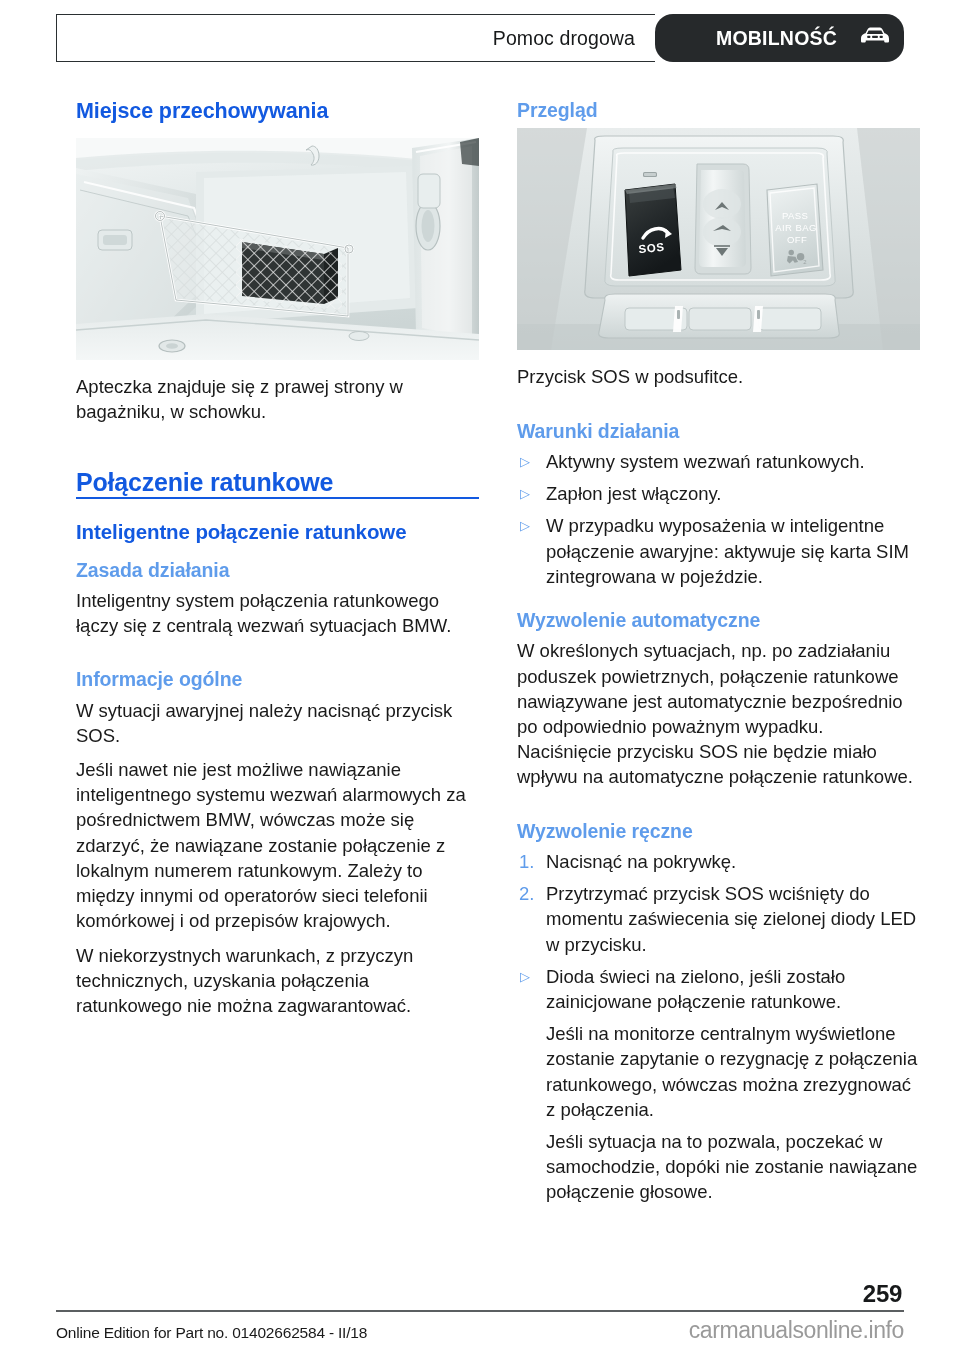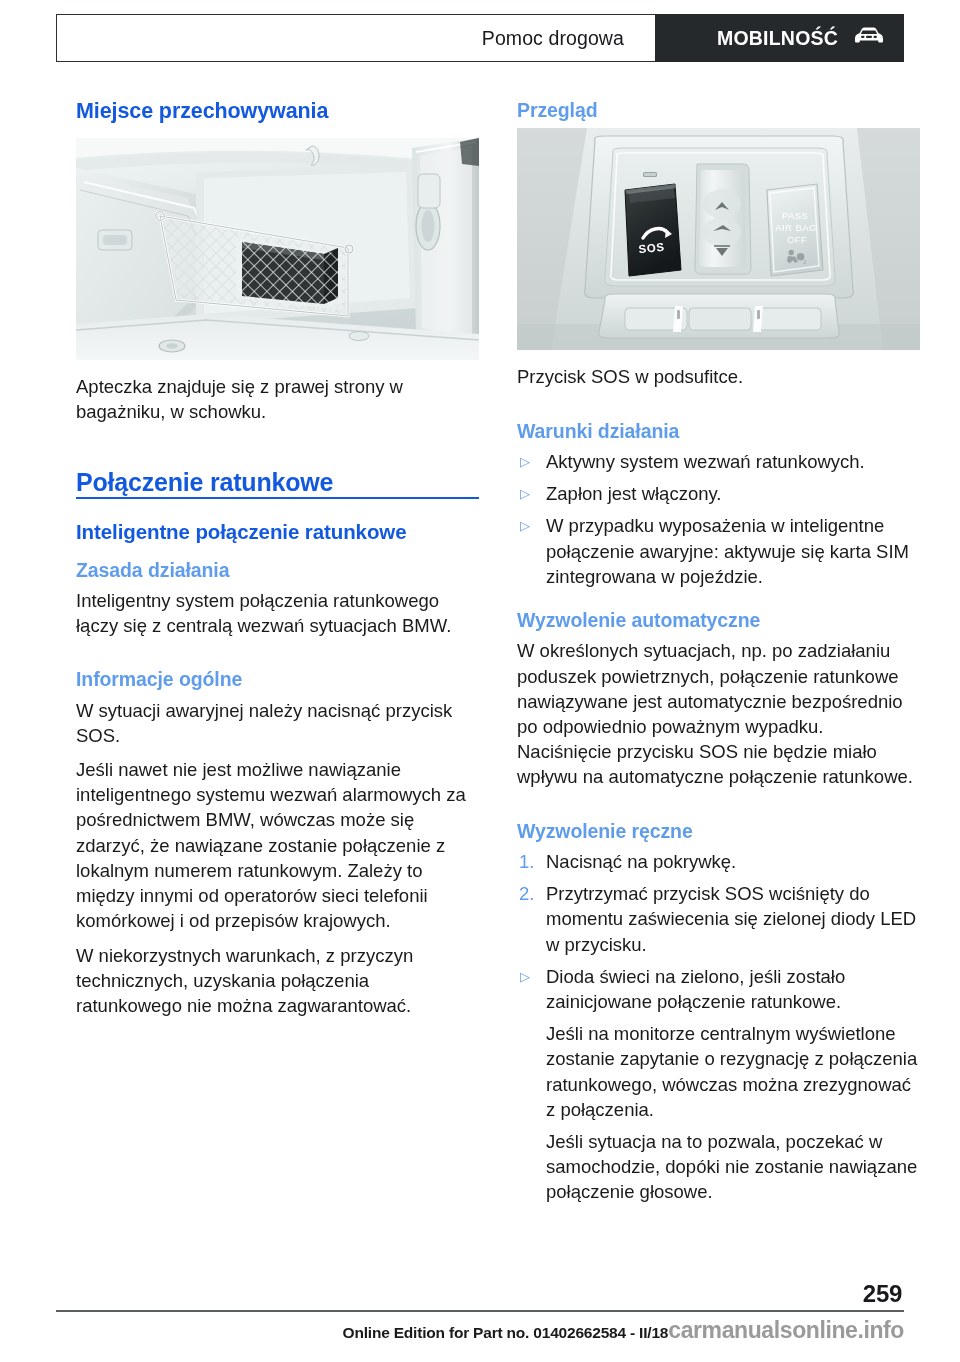"Pomoc drogowa" .header-breadcrumb { padding-right: 31px -> 20px }
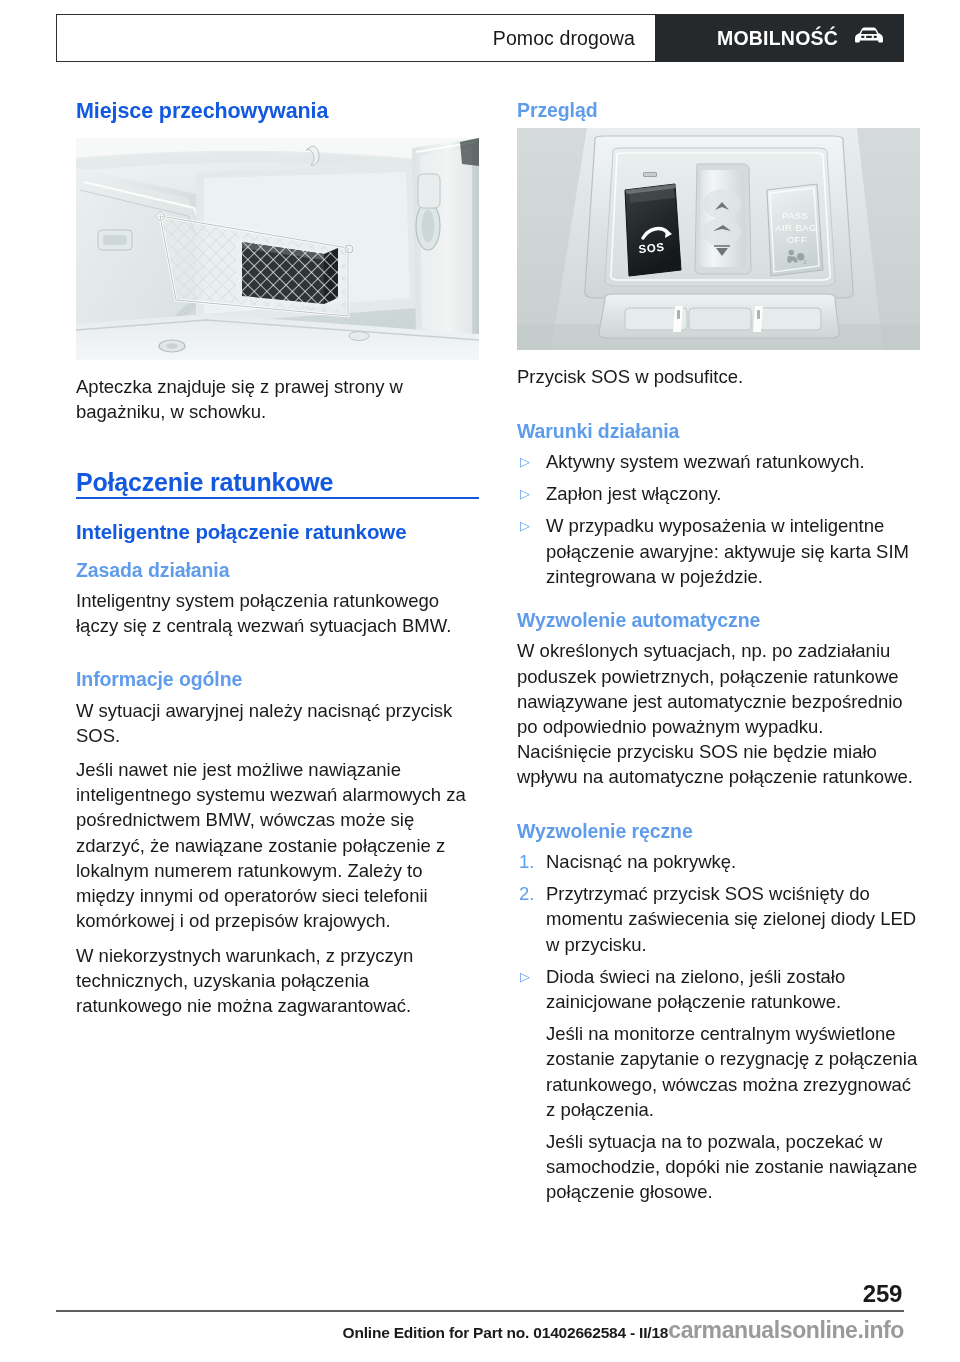"MOBILNOŚĆ" .header-tab { border-radius: none -> 18px; gap: 14px -> 21px; padding-right: 18px -> 12px }
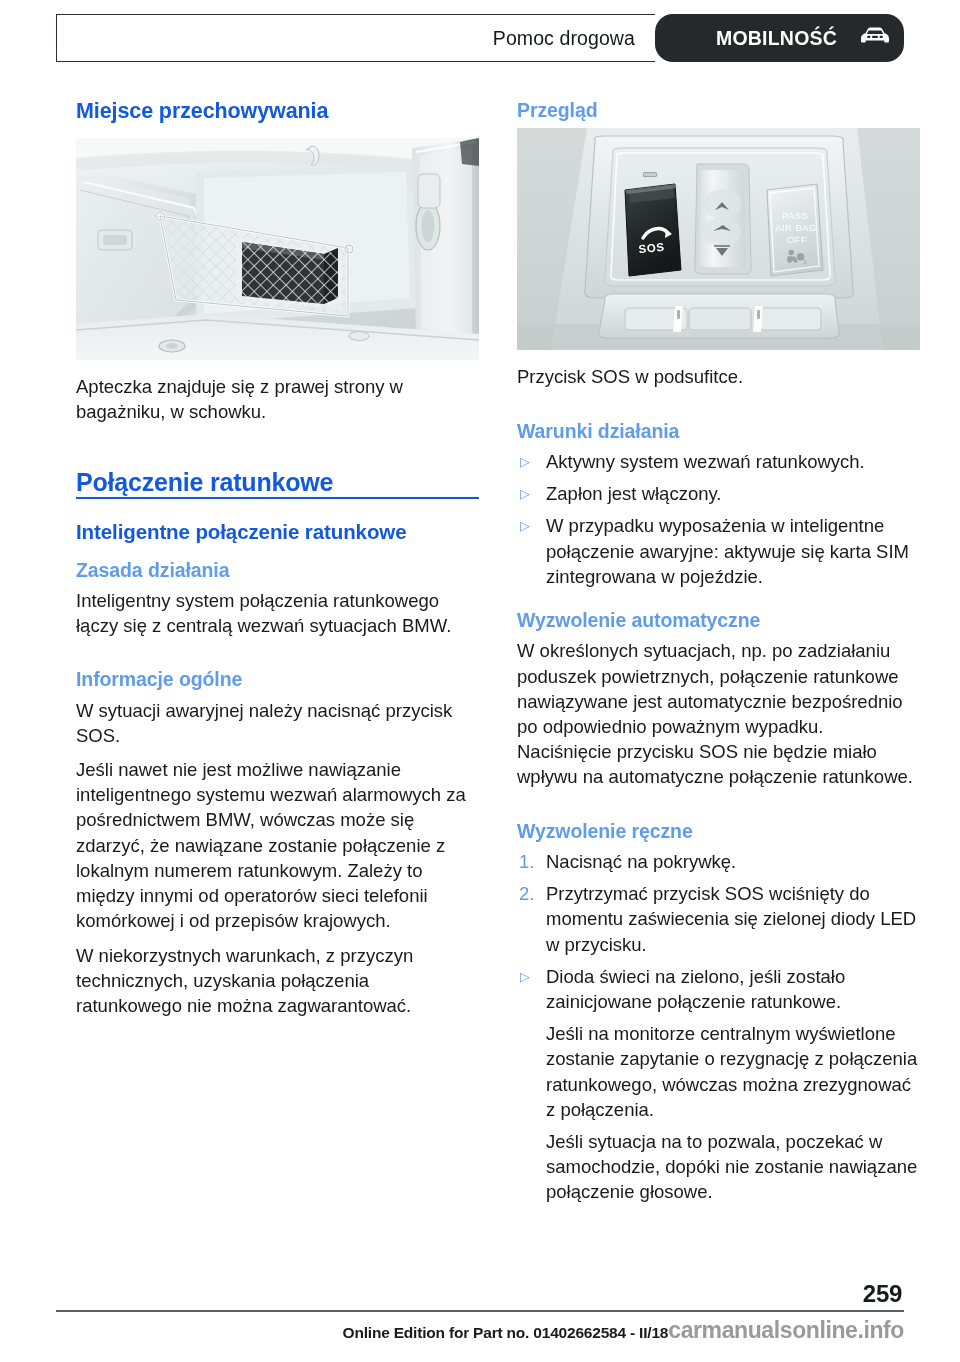"Online Edition for Part no." .footer-line { font-weight: bold -> none; justify-content: flex-end -> space-between }
